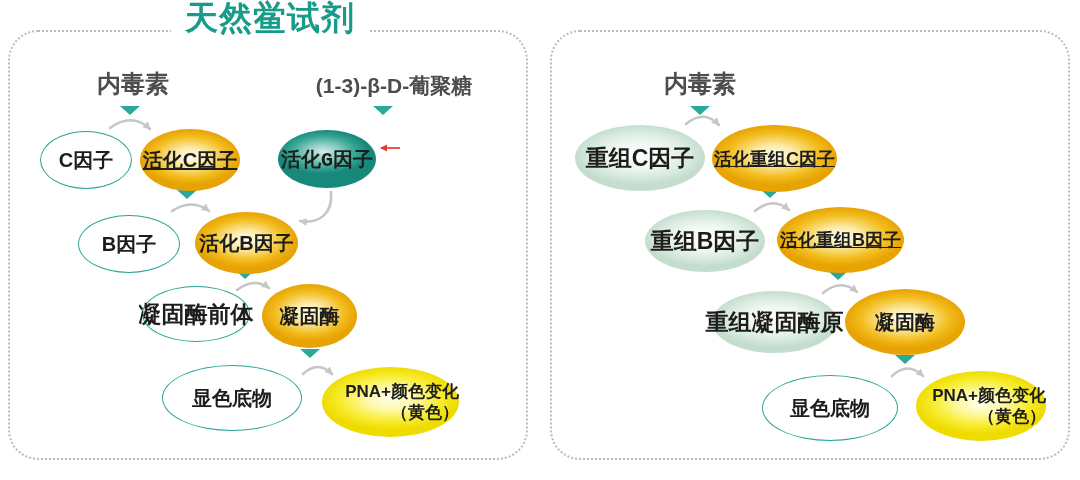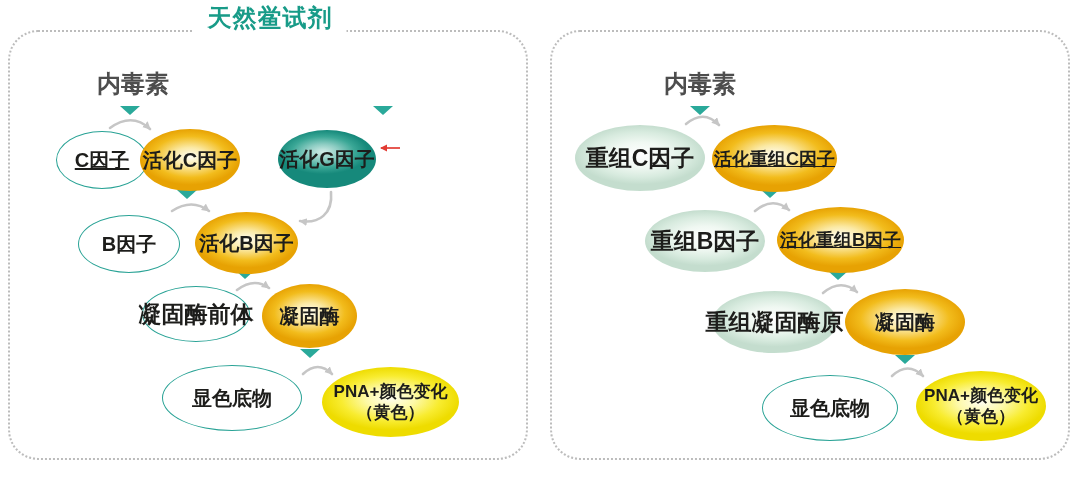"天然鲎试剂" .panel-title { font-size: 24px -> 33px }
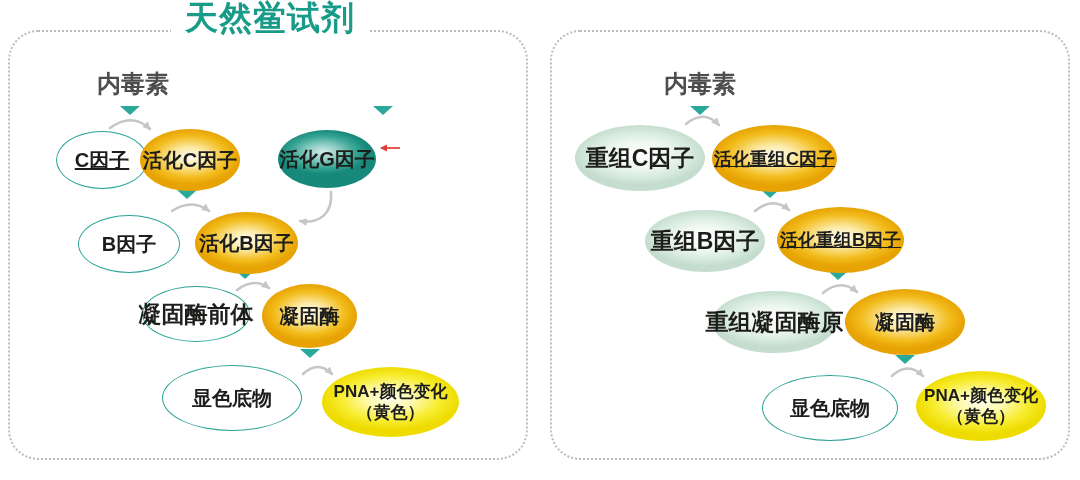"(1-3)-β-D-葡聚糖" div.input-label { html: none -> <div>(1-3)-β-D-葡聚糖</div> }
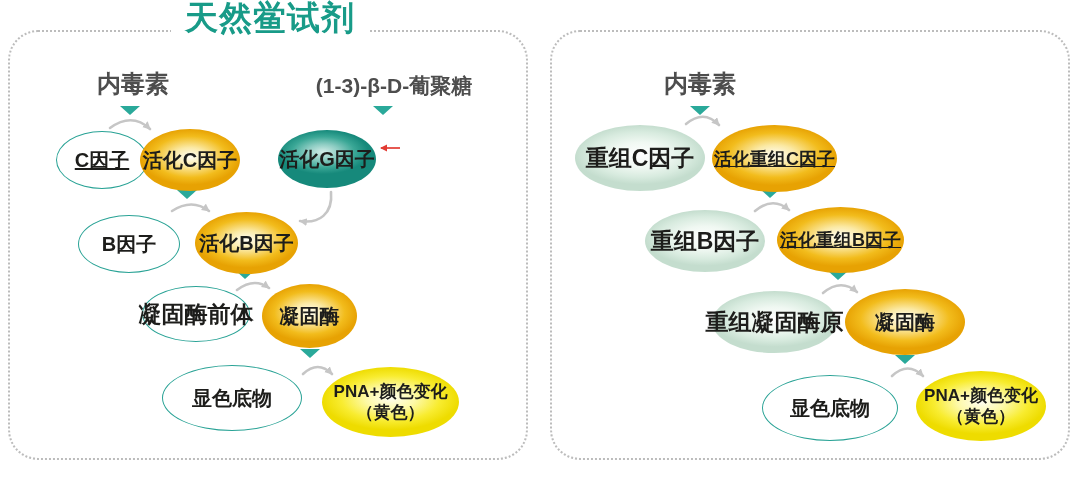"C因子" div.node { left: 56px -> 40px; text-decoration: underline -> none }
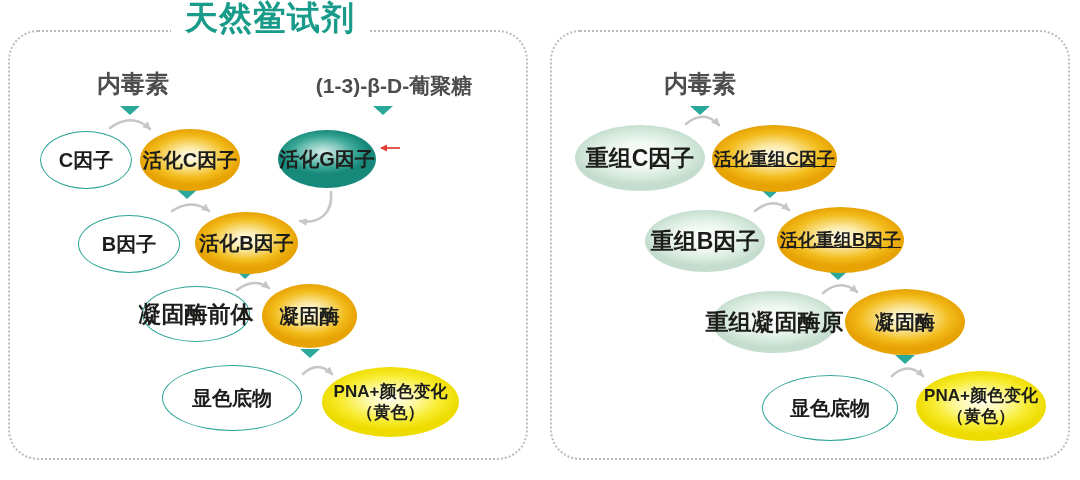"活化C因子" div.node { text-decoration: none -> underline }
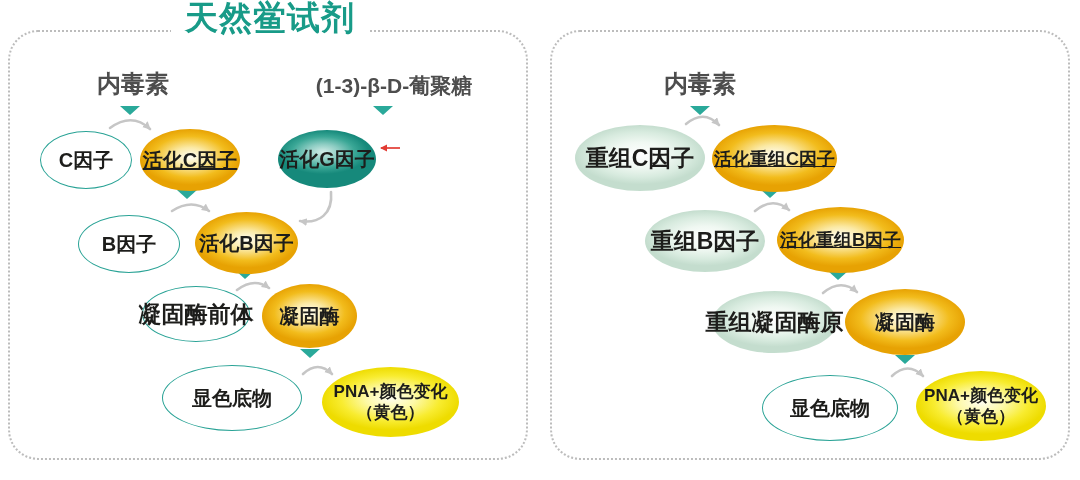"活化G因子" .n-teal { font-family: none -> Liberation Mono, monospace }
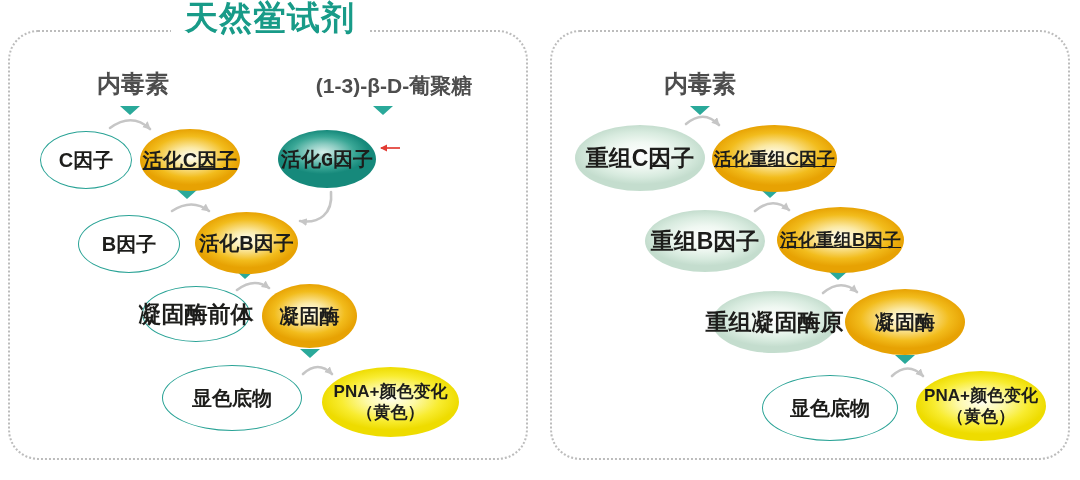"PNA+颜色变化" .fs17 { align-items: none -> flex-end }
